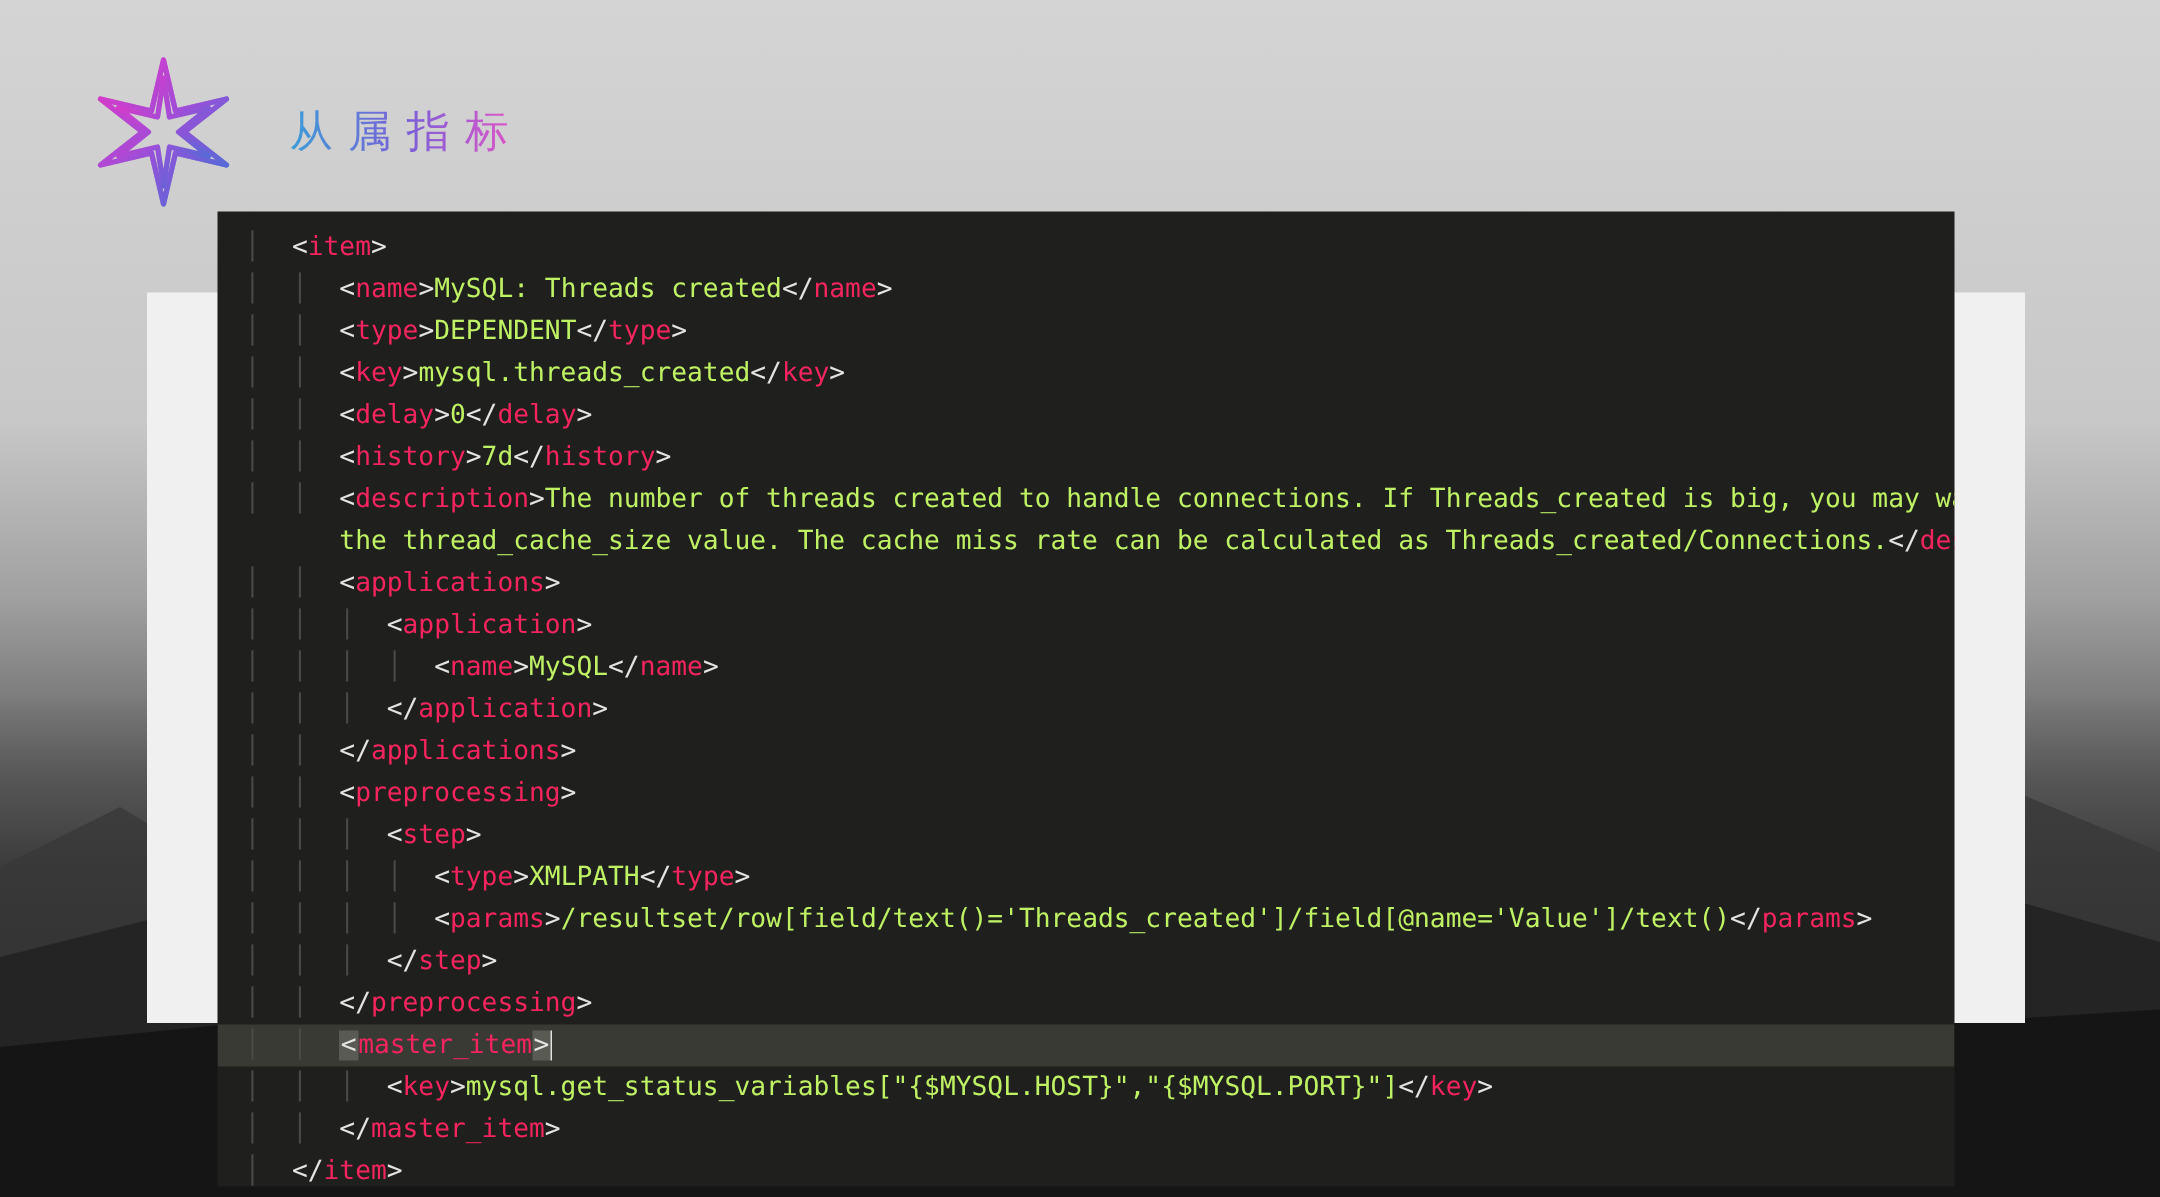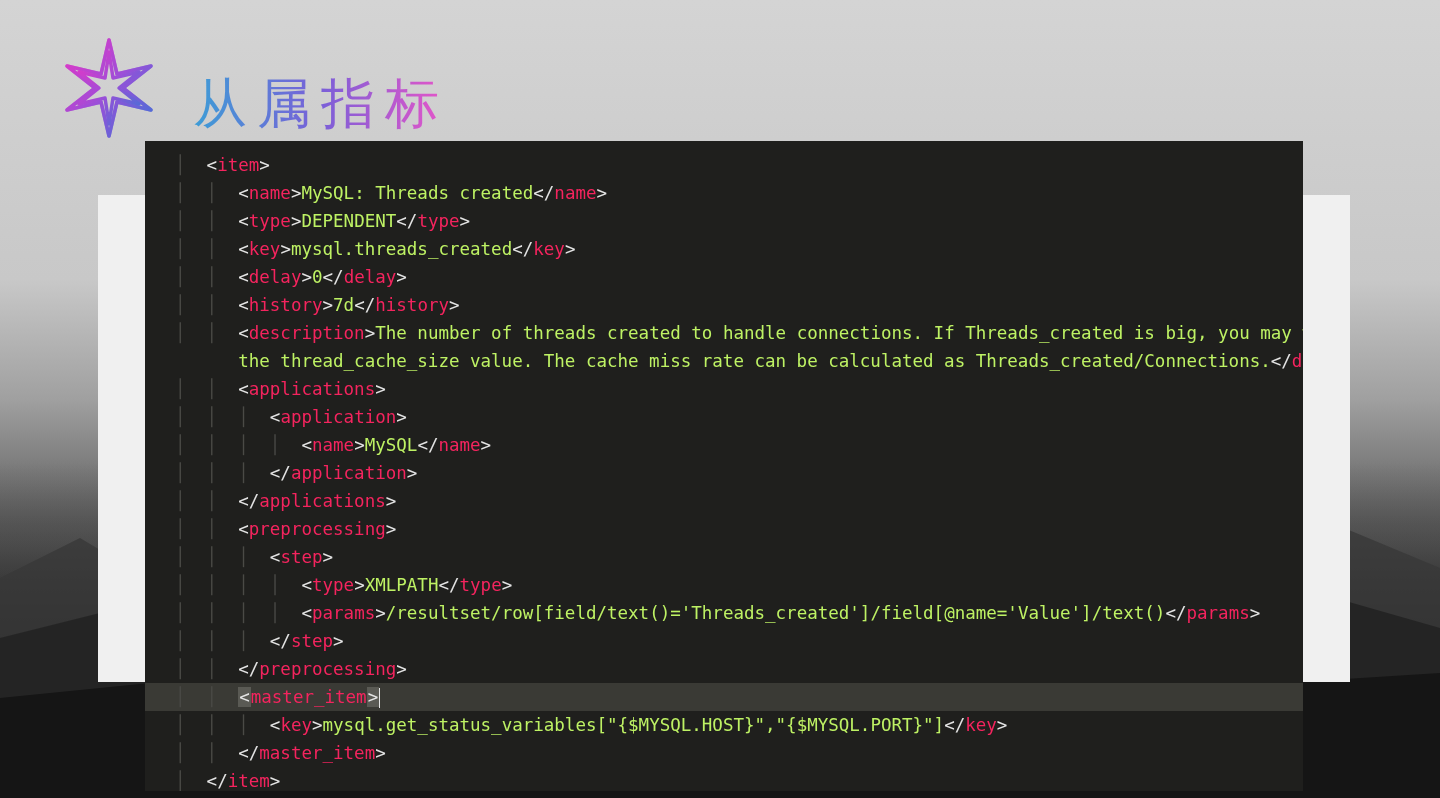"从属指标" .title { font-size: 54px -> 29px }
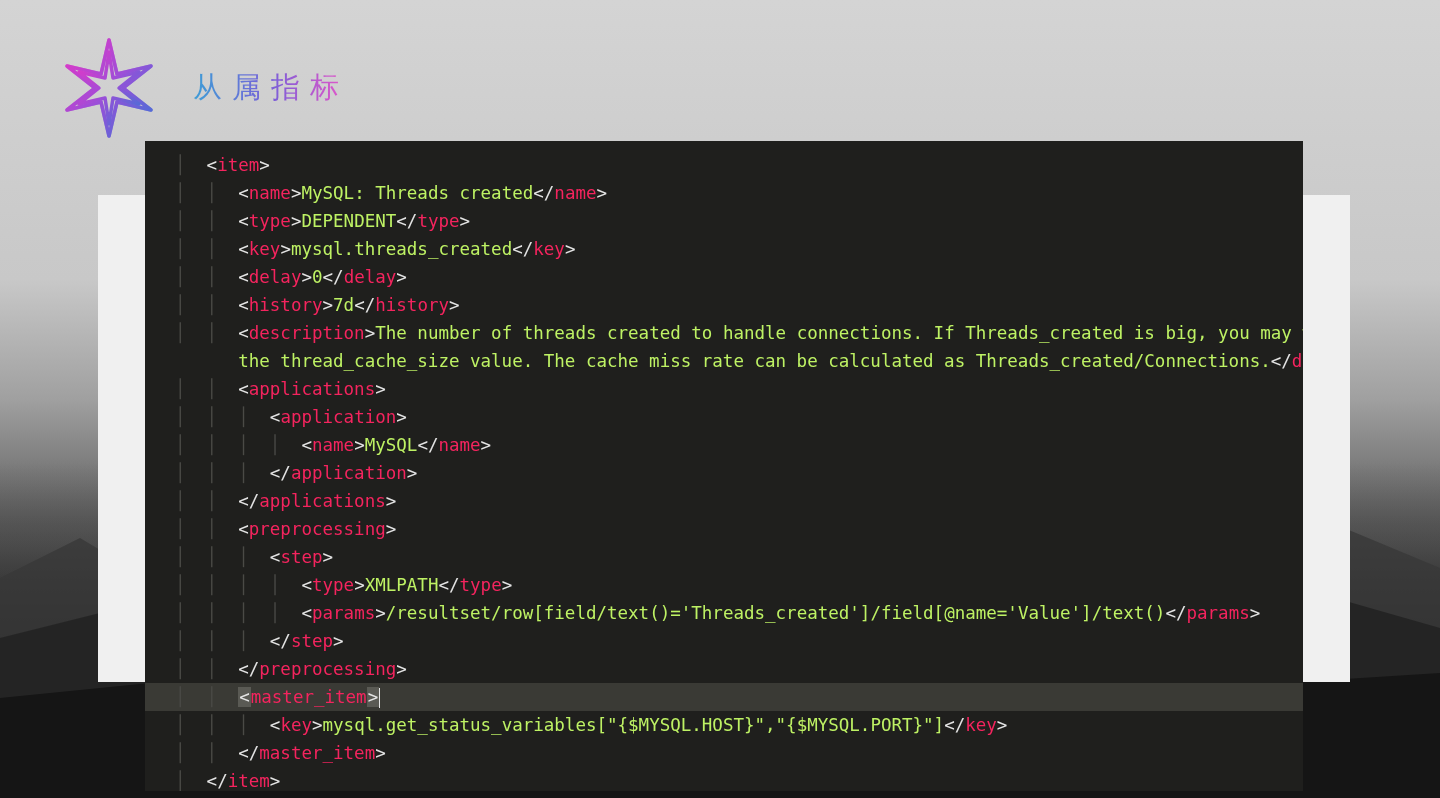"│ <item>" .code-line { padding-left: 30px -> 18px }
